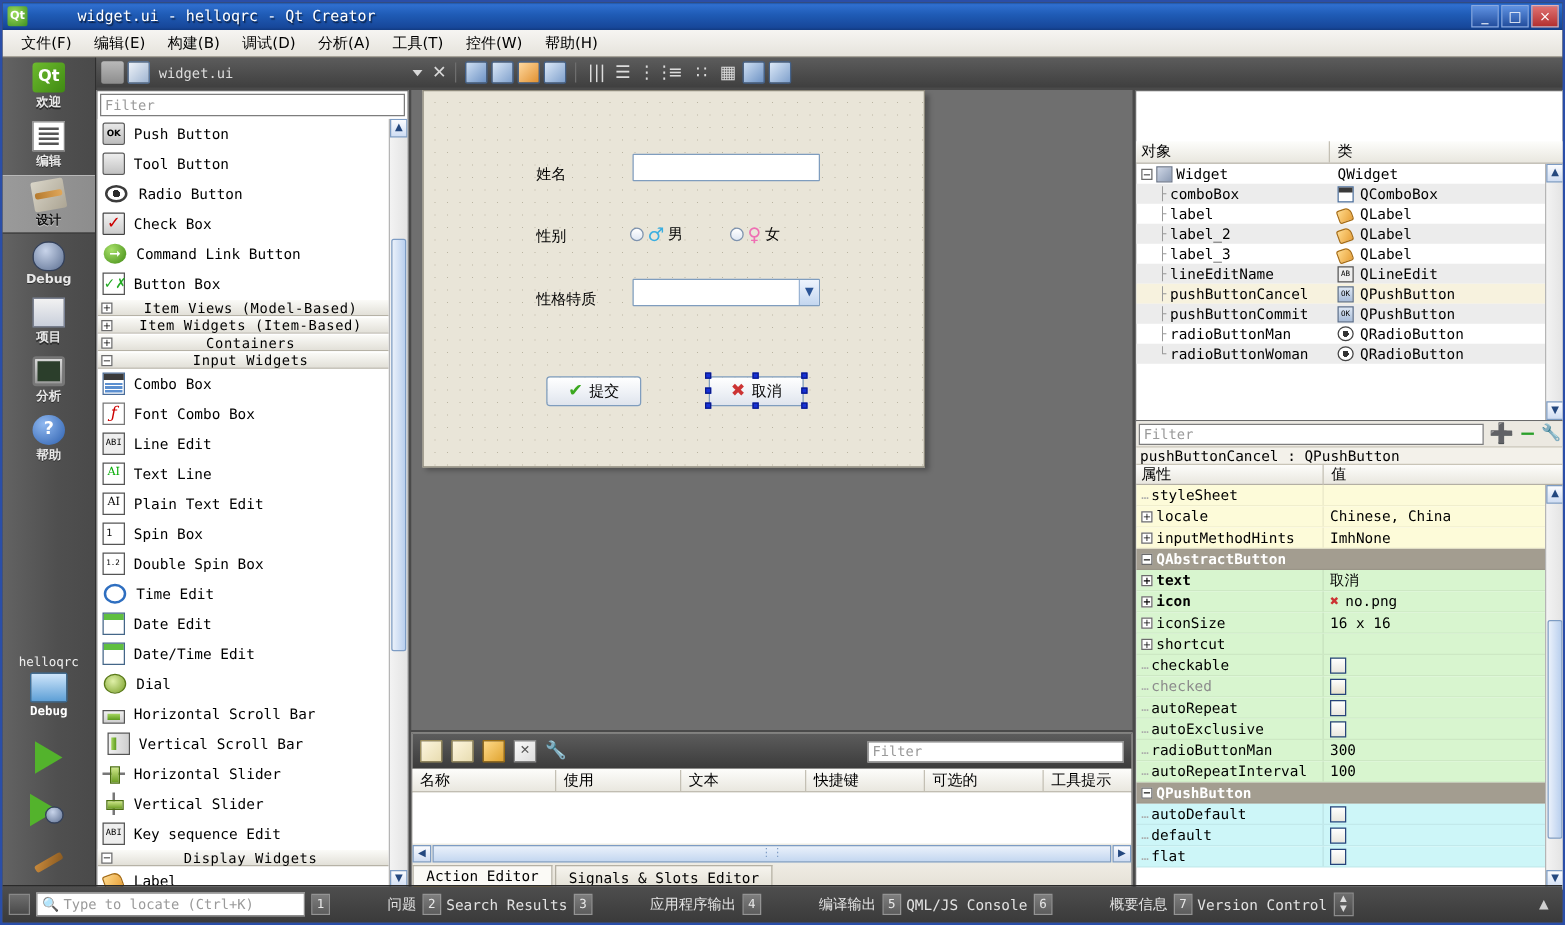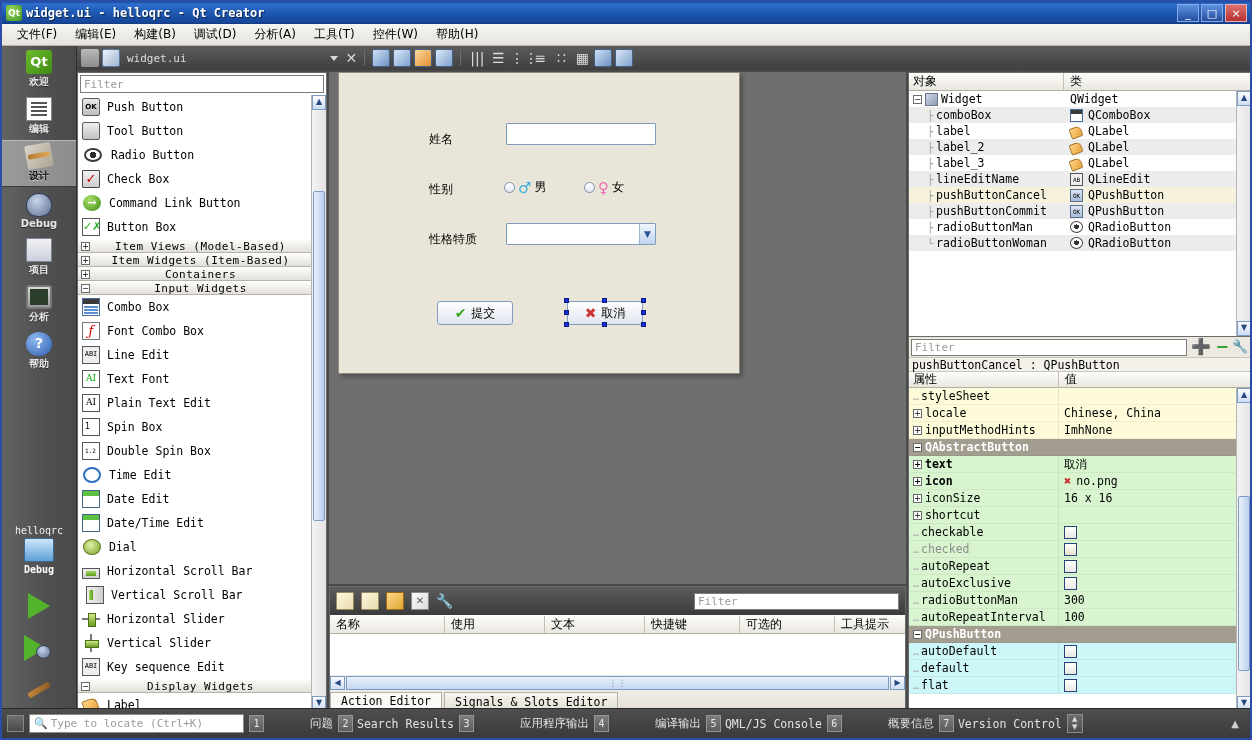"widget.ui - helloqrc - Qt" #titlebar .tb-title { font-weight: bold -> normal; margin-left: none -> 36px }
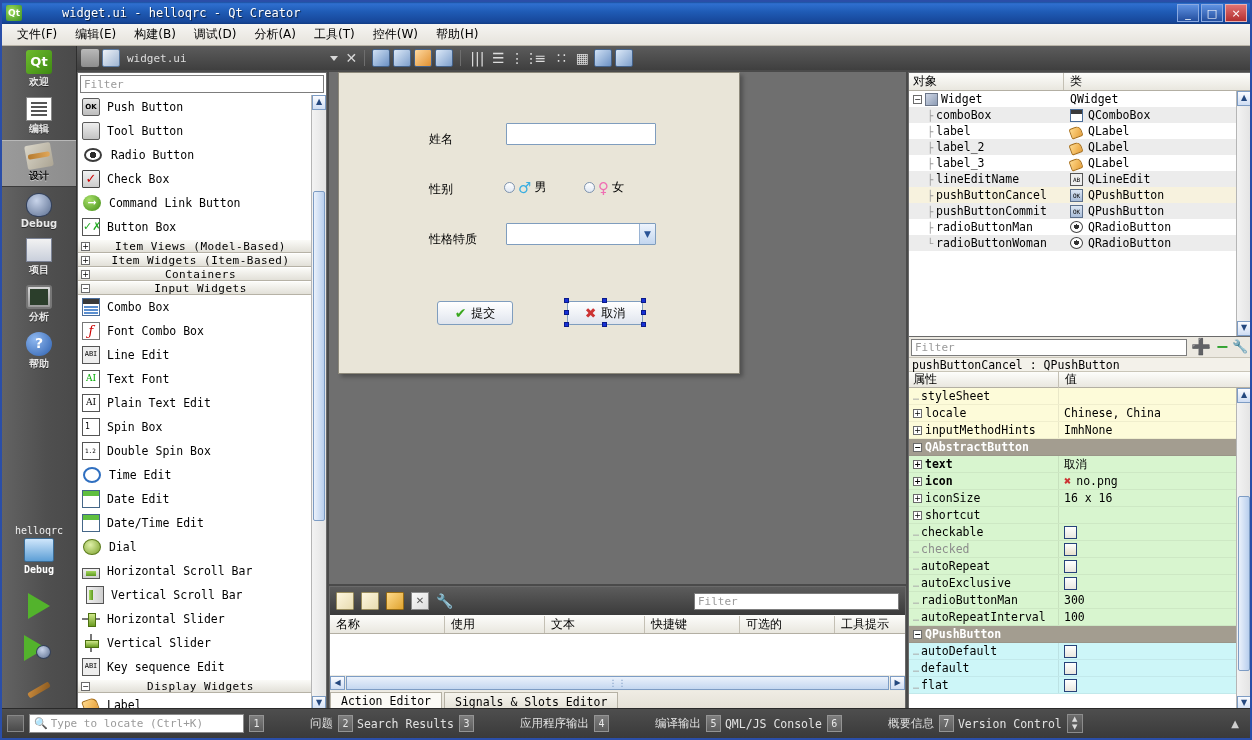"对象" .oi-head { margin-top: none -> 40px }
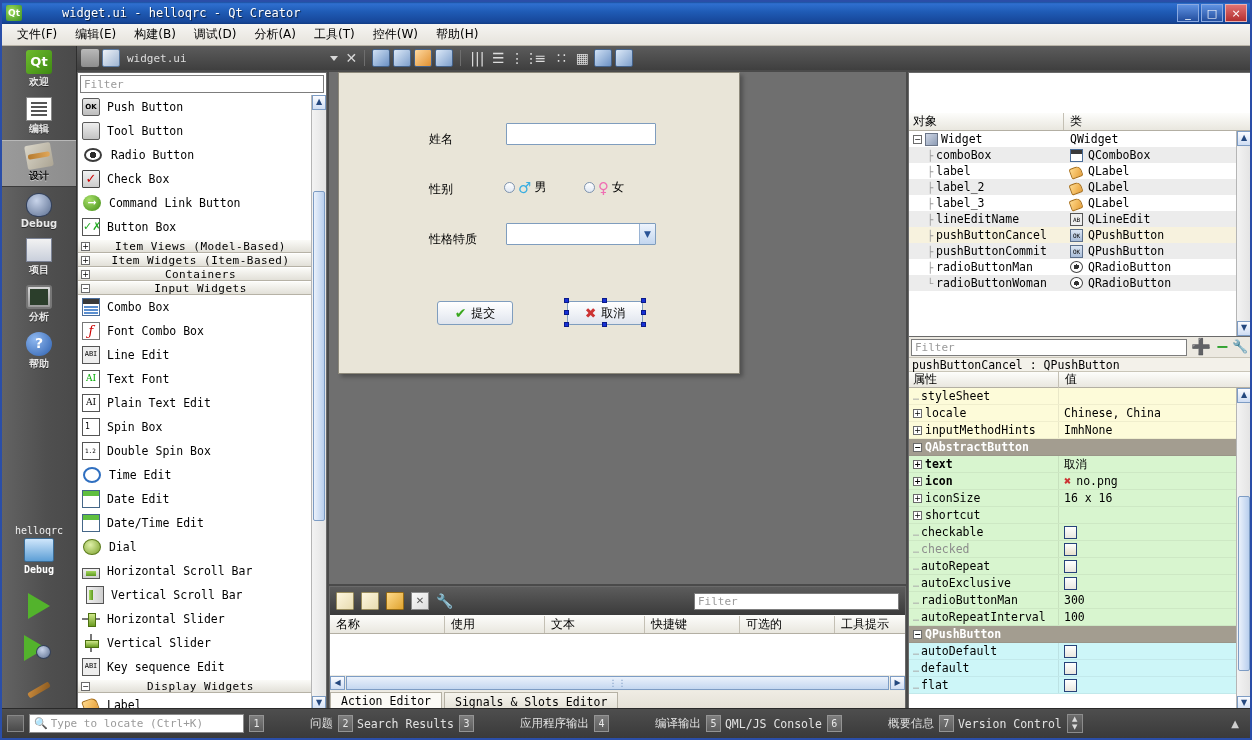"Text Font" span.wb-label { text: Font -> Line }
